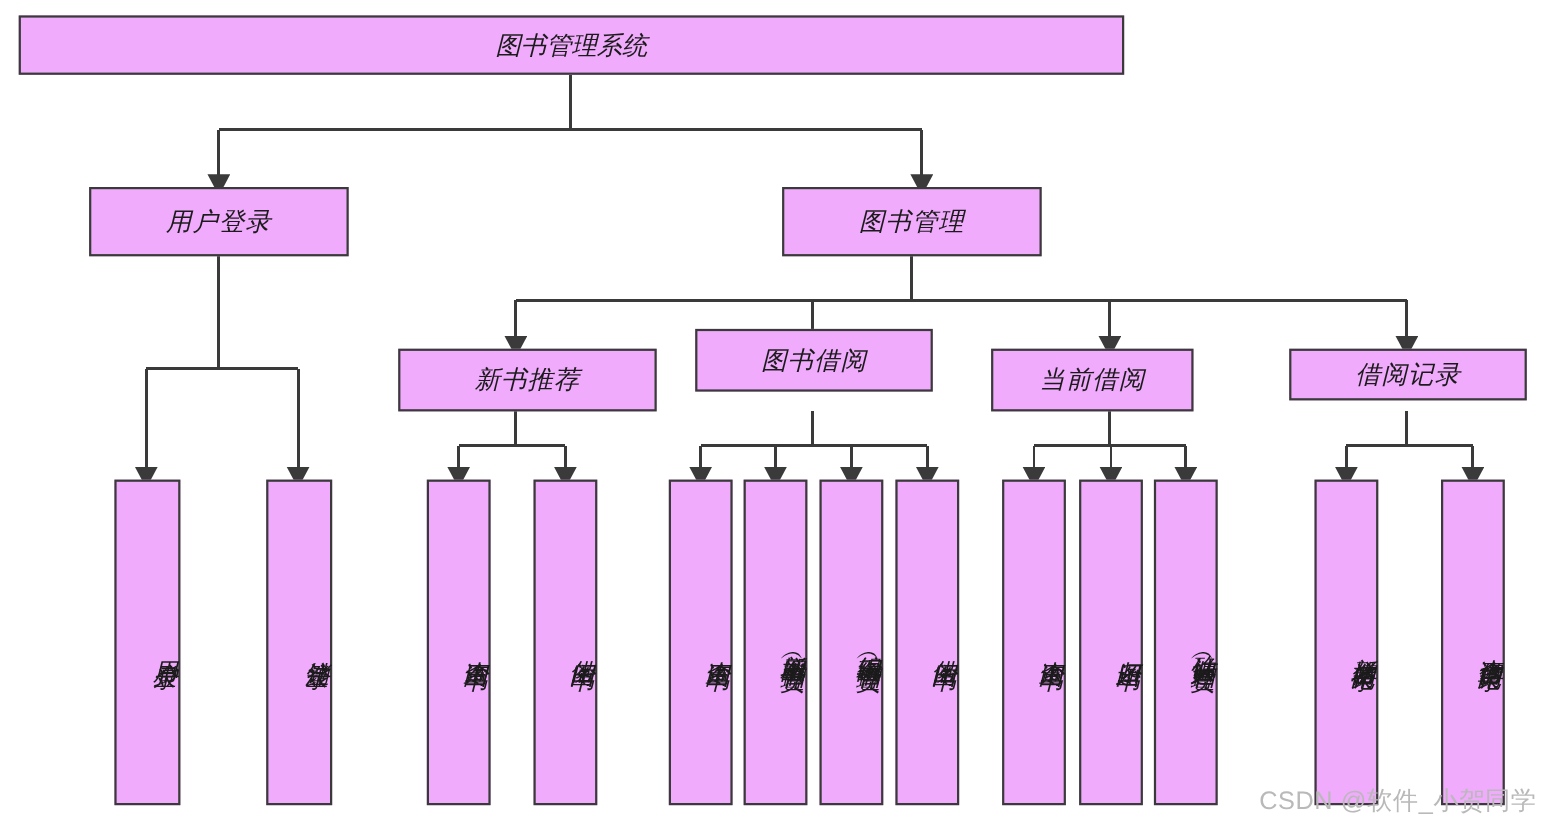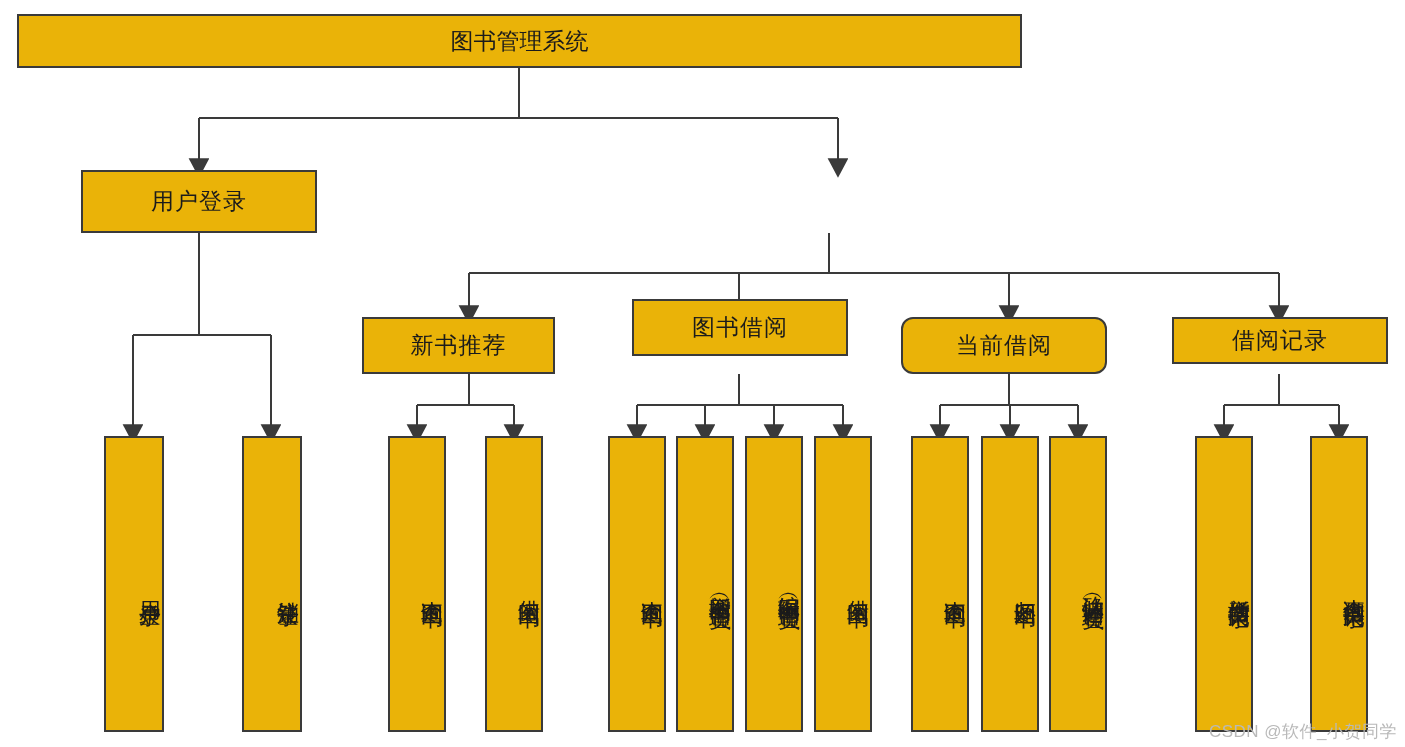"图书管理系统" .node { background: #eab308 -> #f0abfc; font-style: none -> italic }
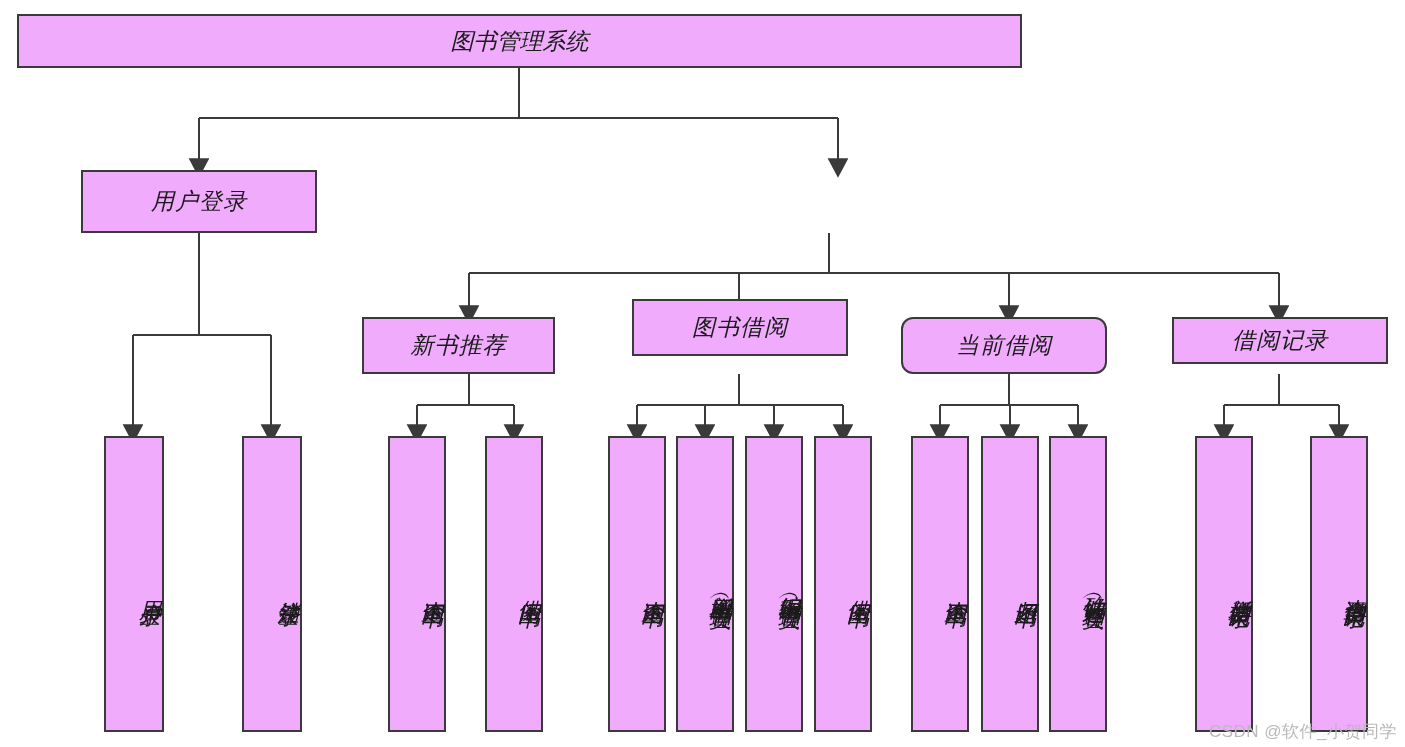"图书管理" div.node { html: none -> <div> <span>图书管理</span> </div> }
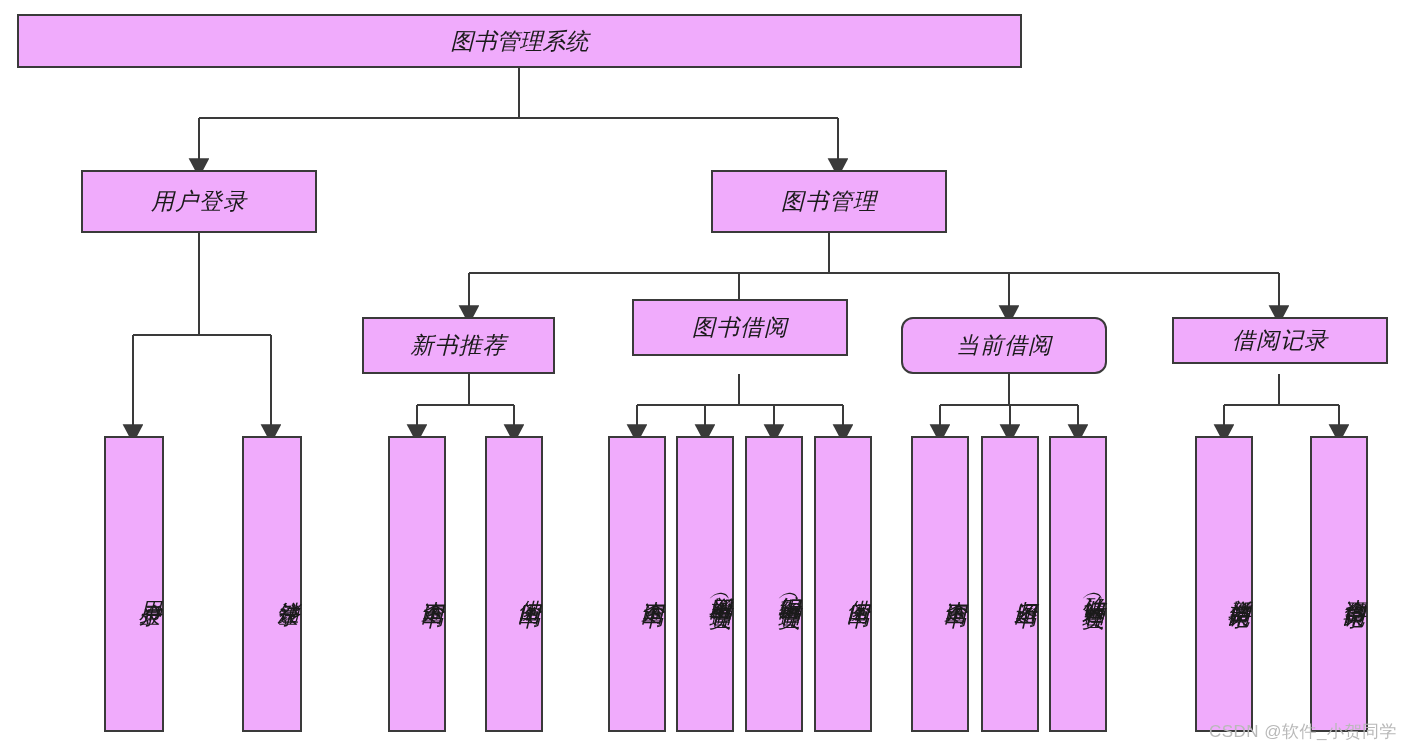"新书推荐" div.node { width: 193px -> 235px }
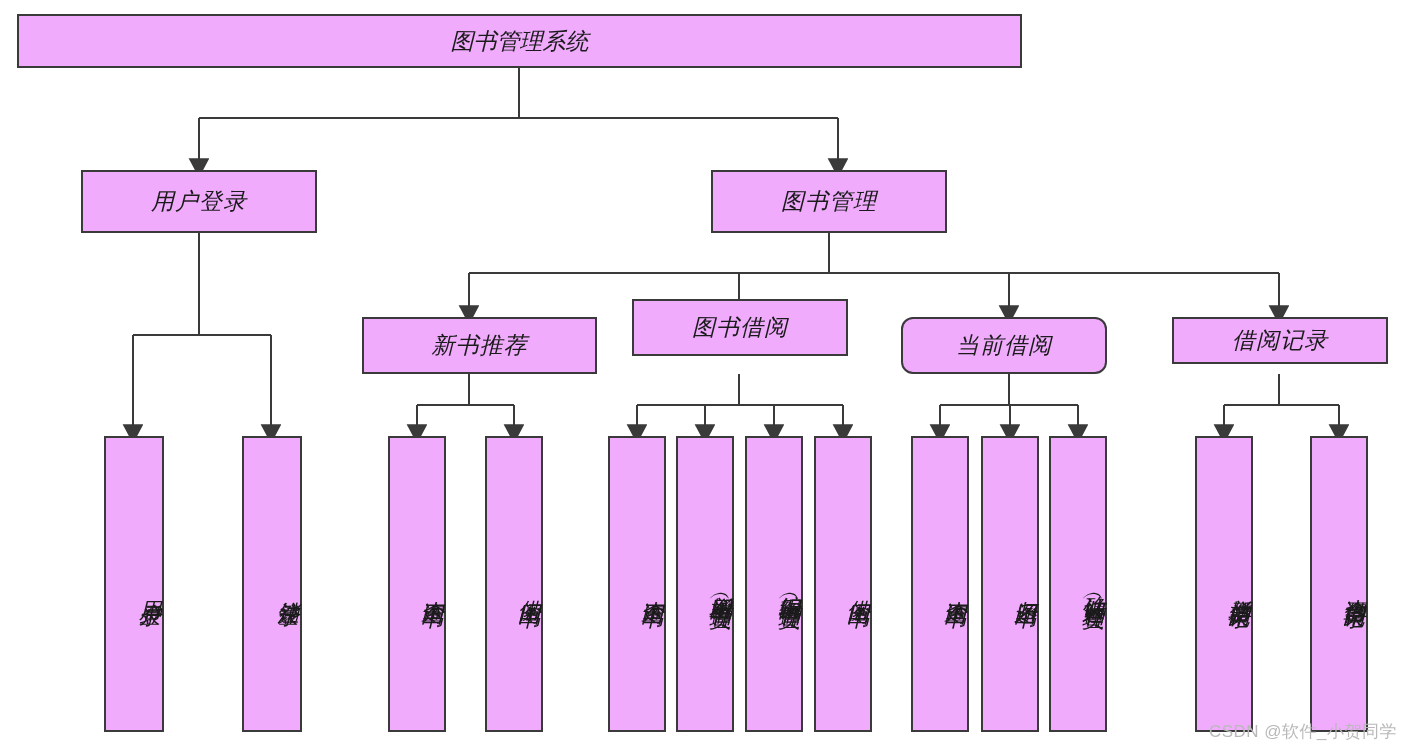"当前借阅" div.node { border-radius: 12px -> none; width: 206px -> 184px }
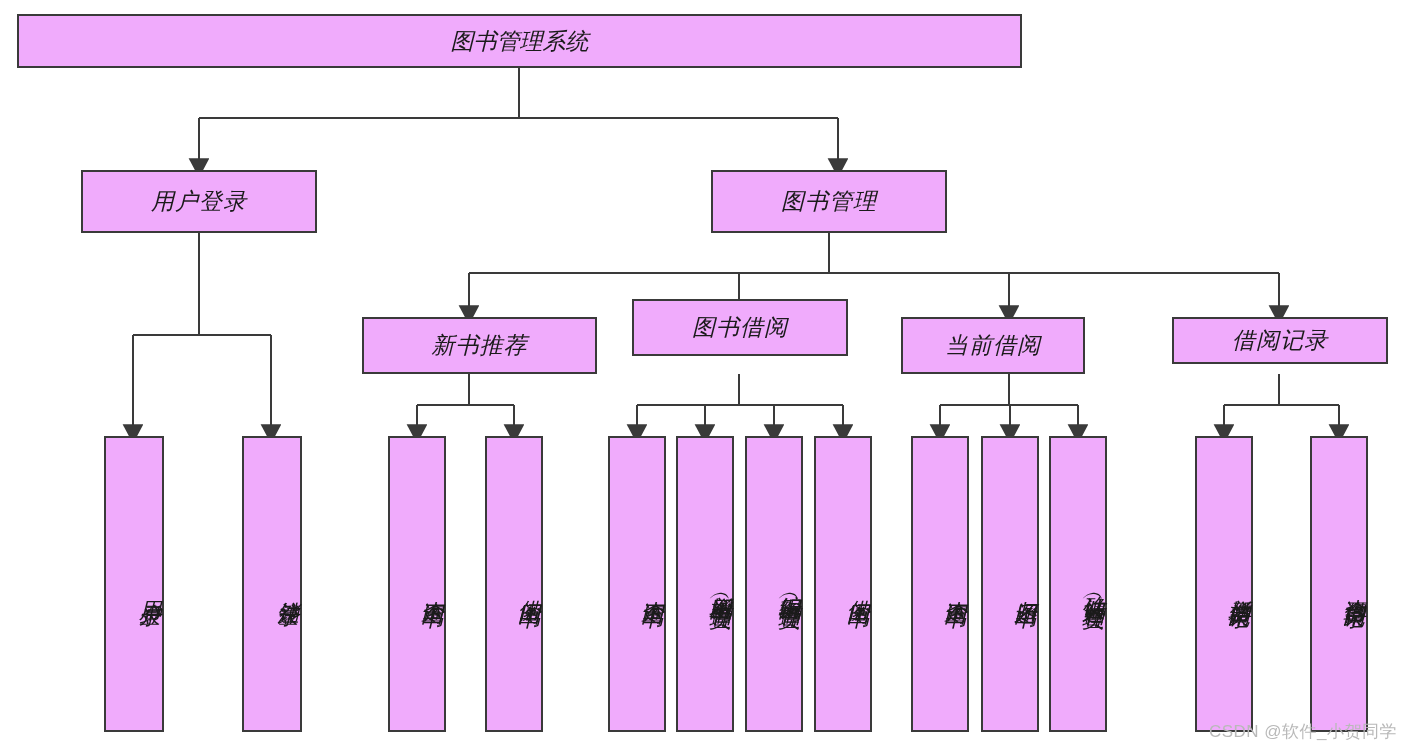"CSDN @软件_小贺同学" .watermark { font-size: 17px -> 23px }
